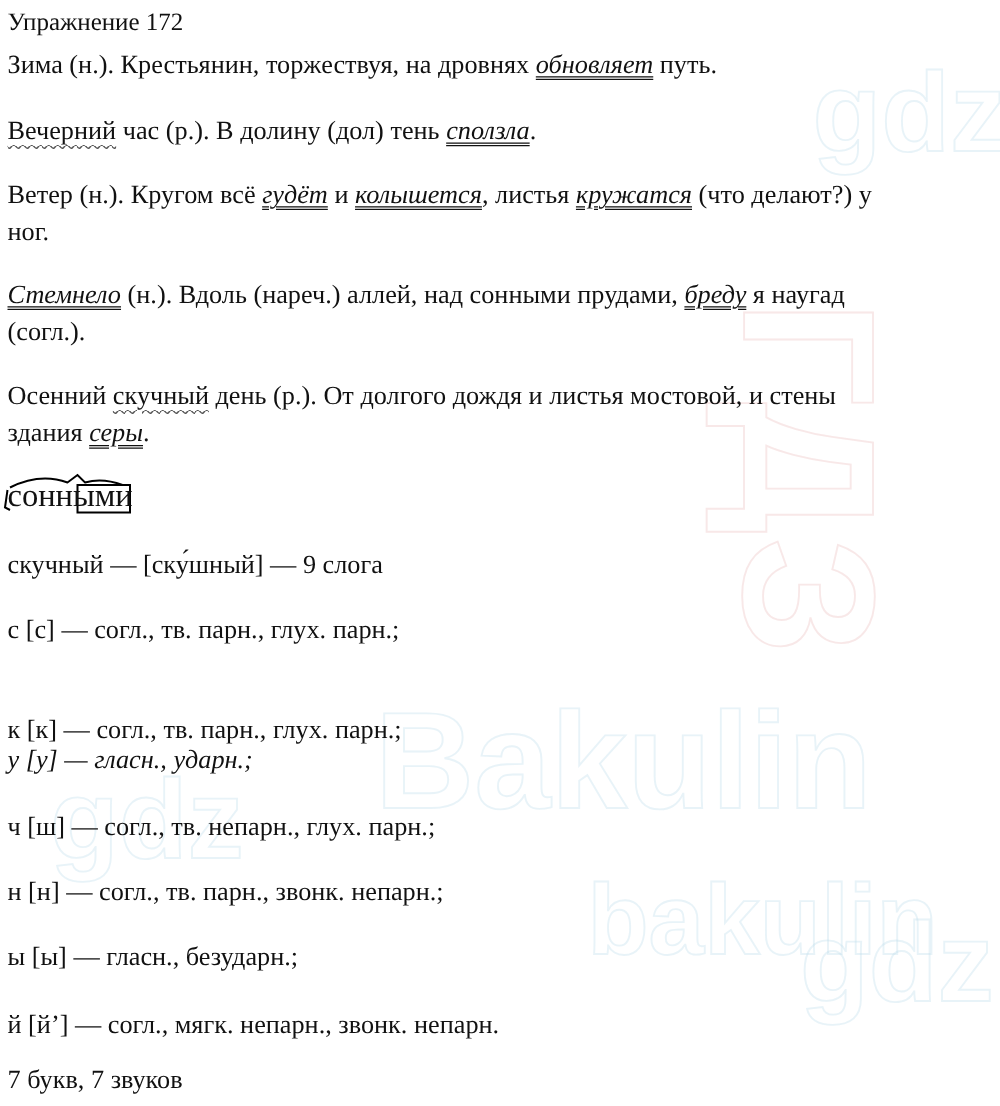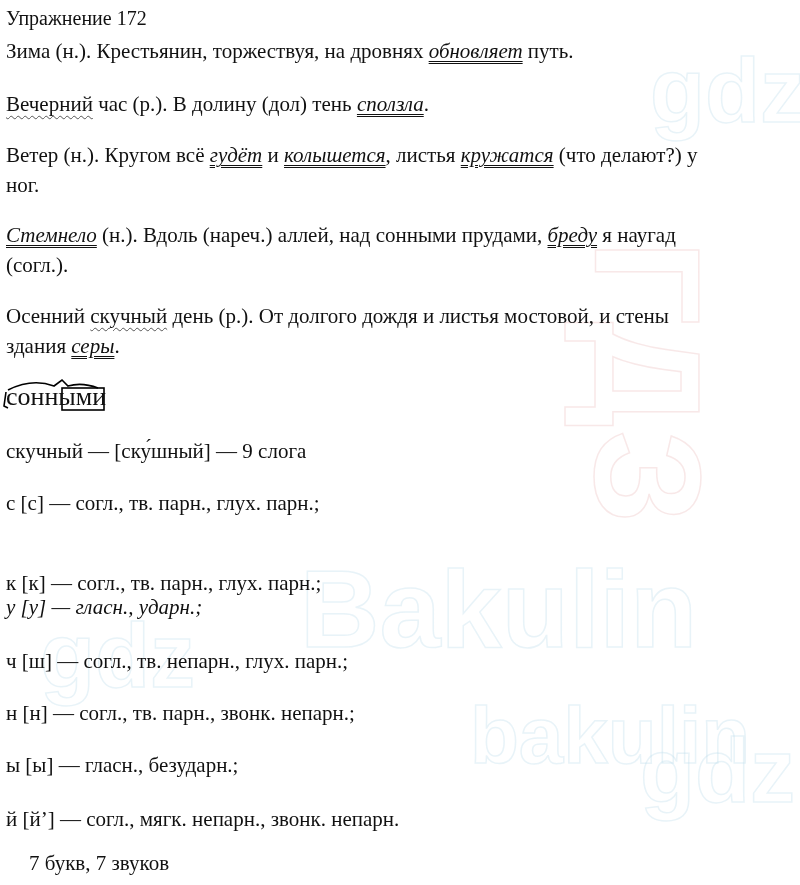"7 букв, 7 звуков" div.line { margin-left: 23px -> none }
